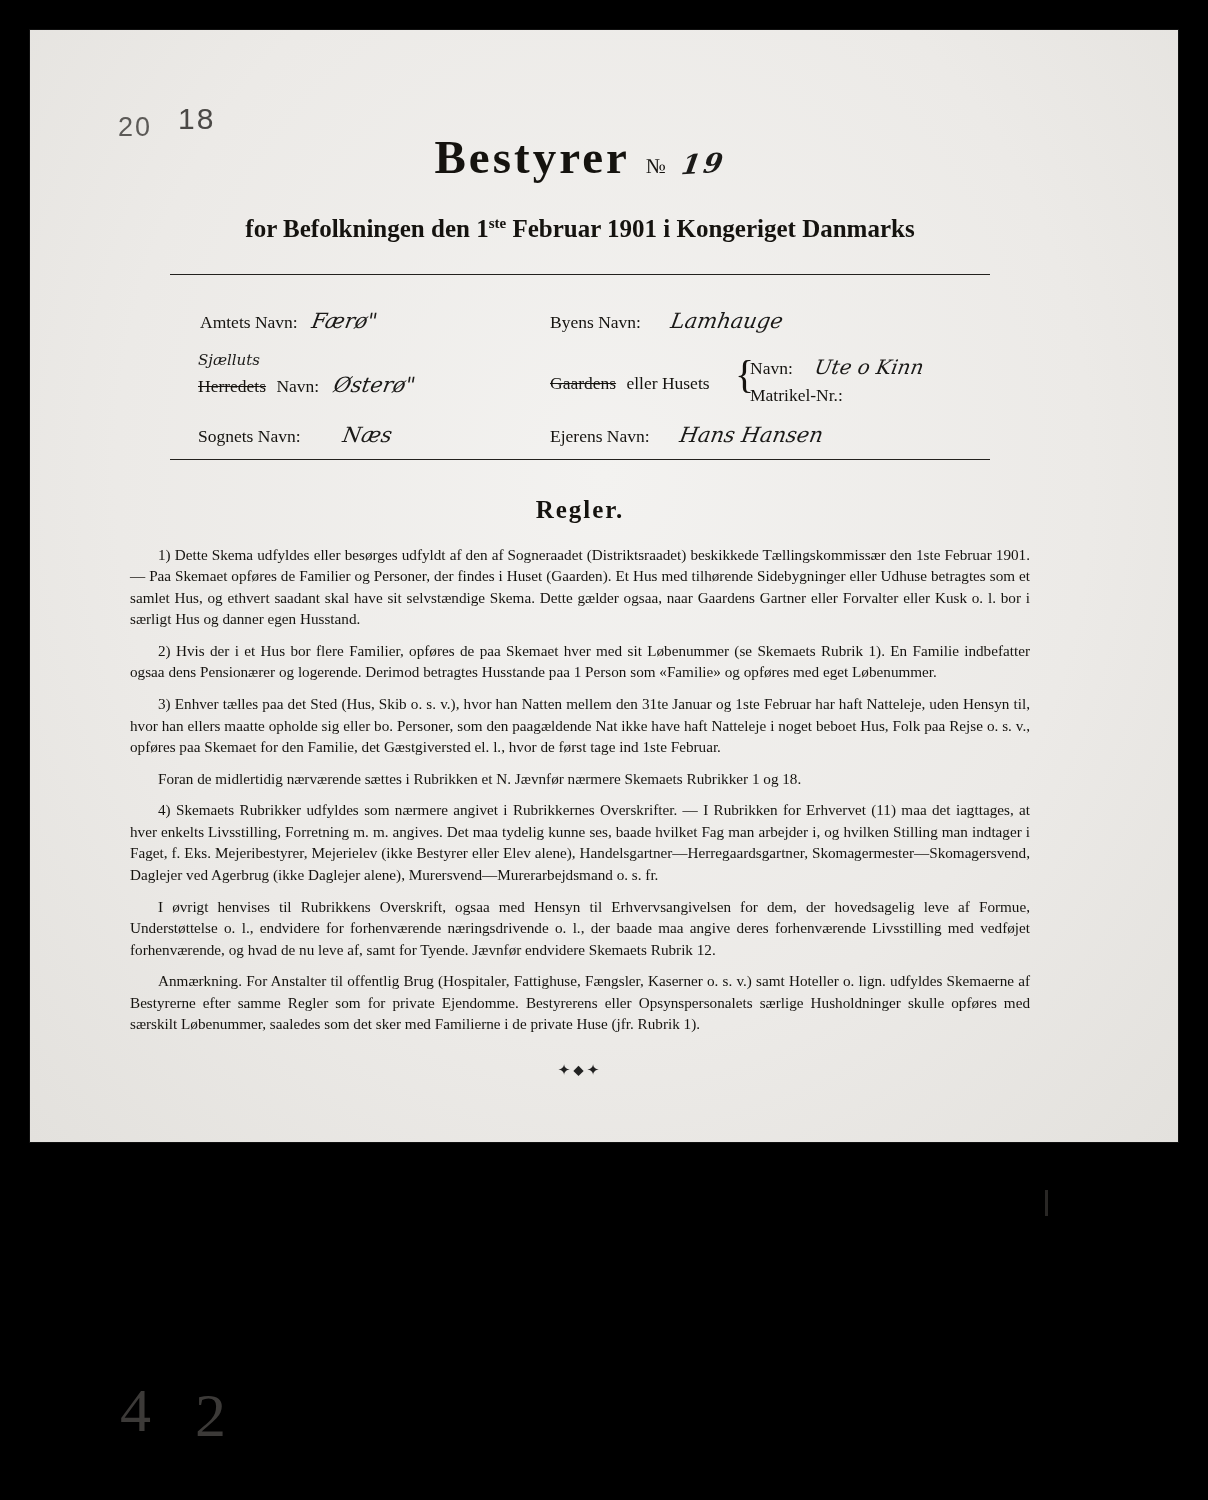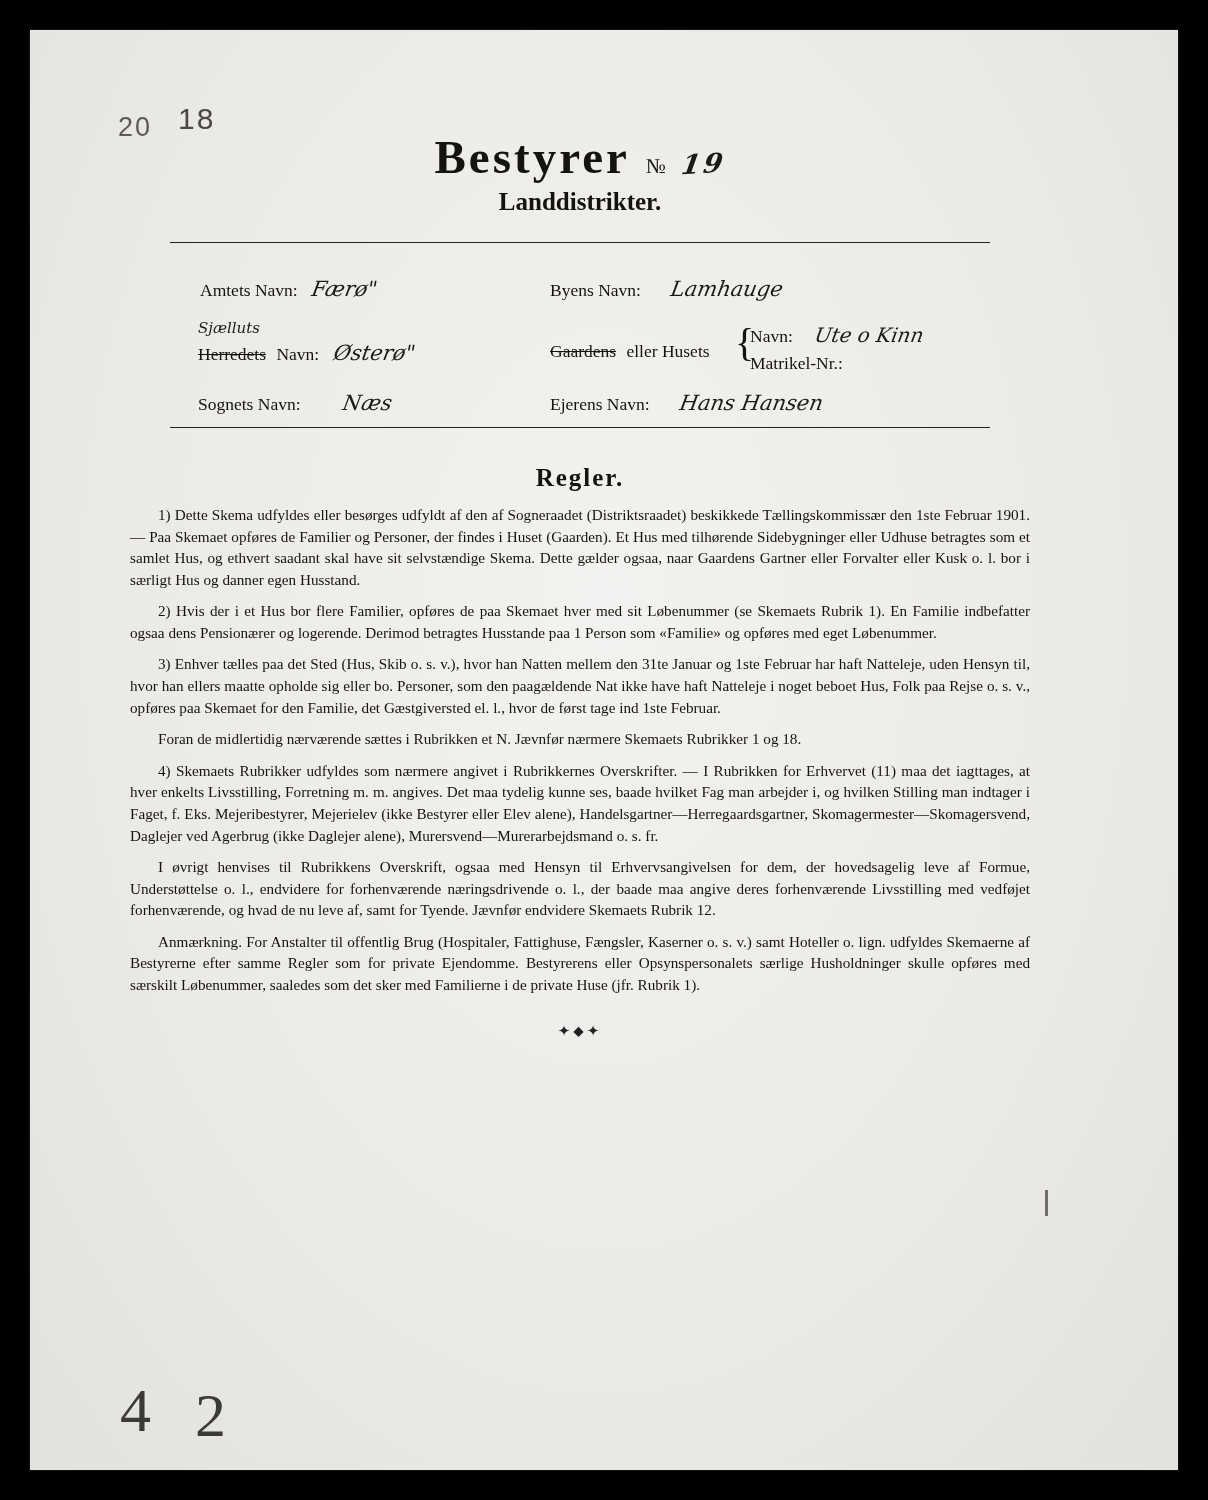"20" .page { height: 1440px -> 1112px }
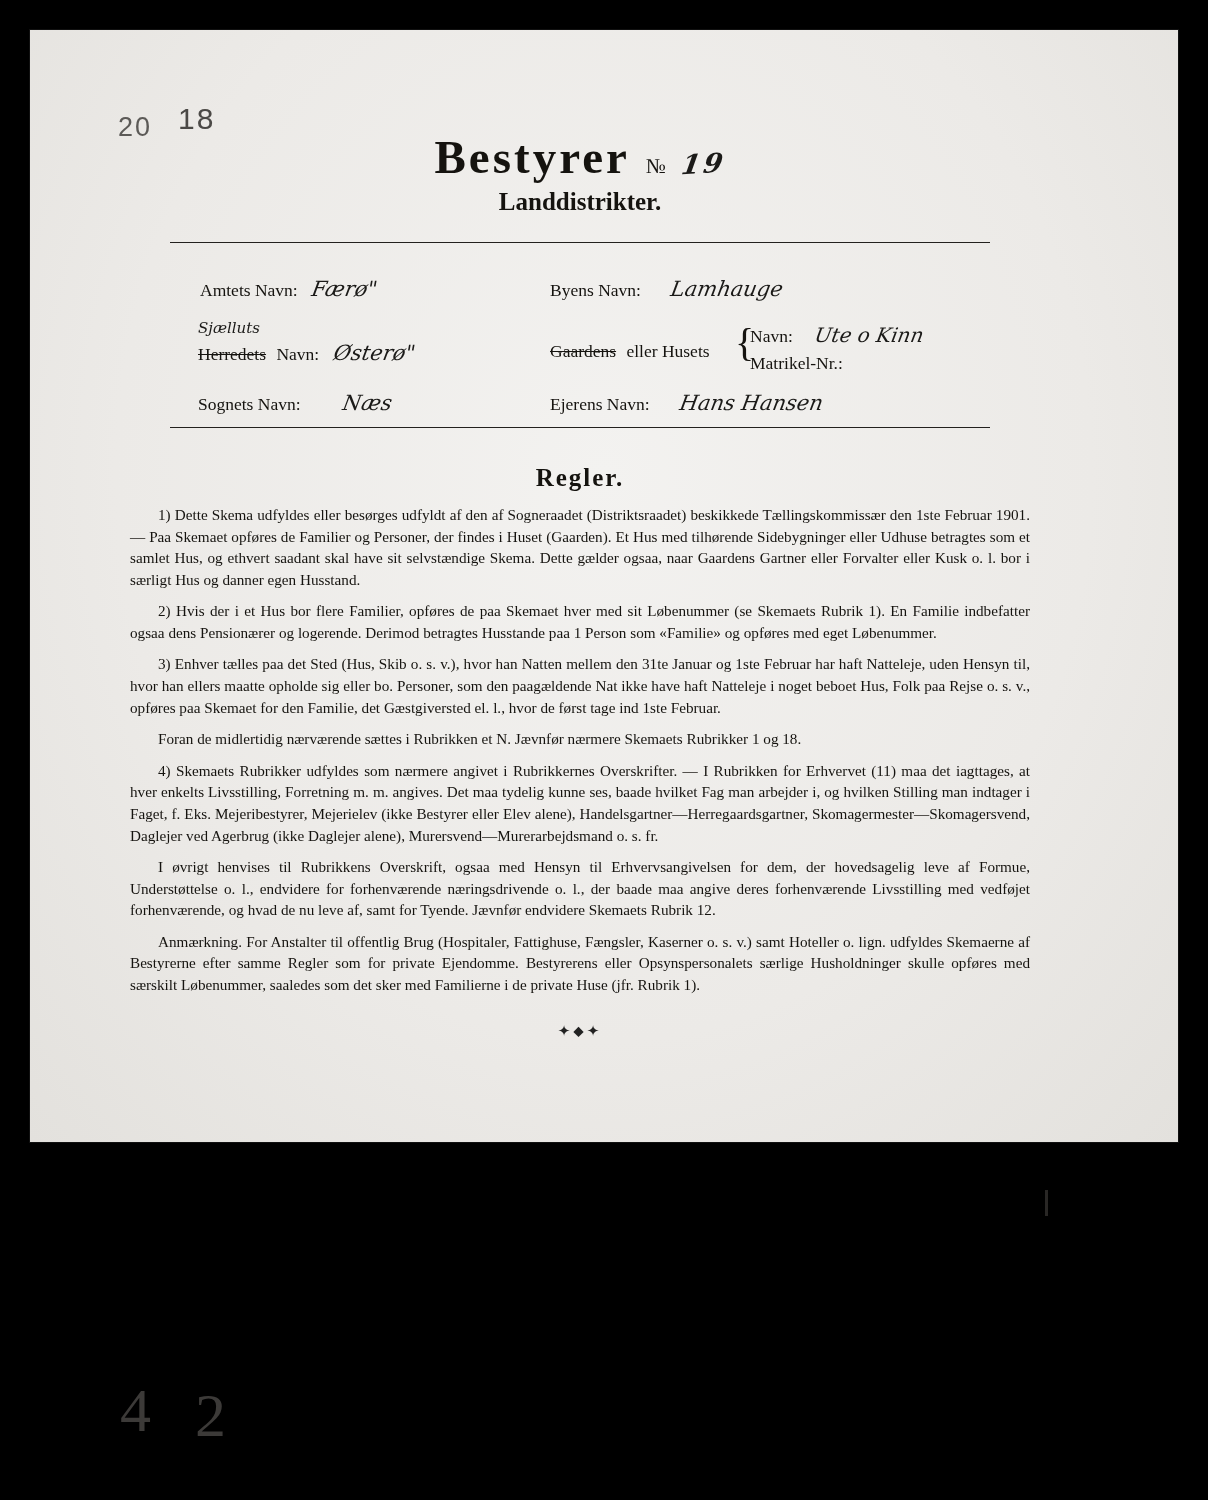"for Befolkningen den 1ste Februar" div.subtitle { html: none -> <div> <span>for Befolkningen den 1</span><span>ste</span><span> Februar 1901 i Kongeriget Danmarks</span> </div> }
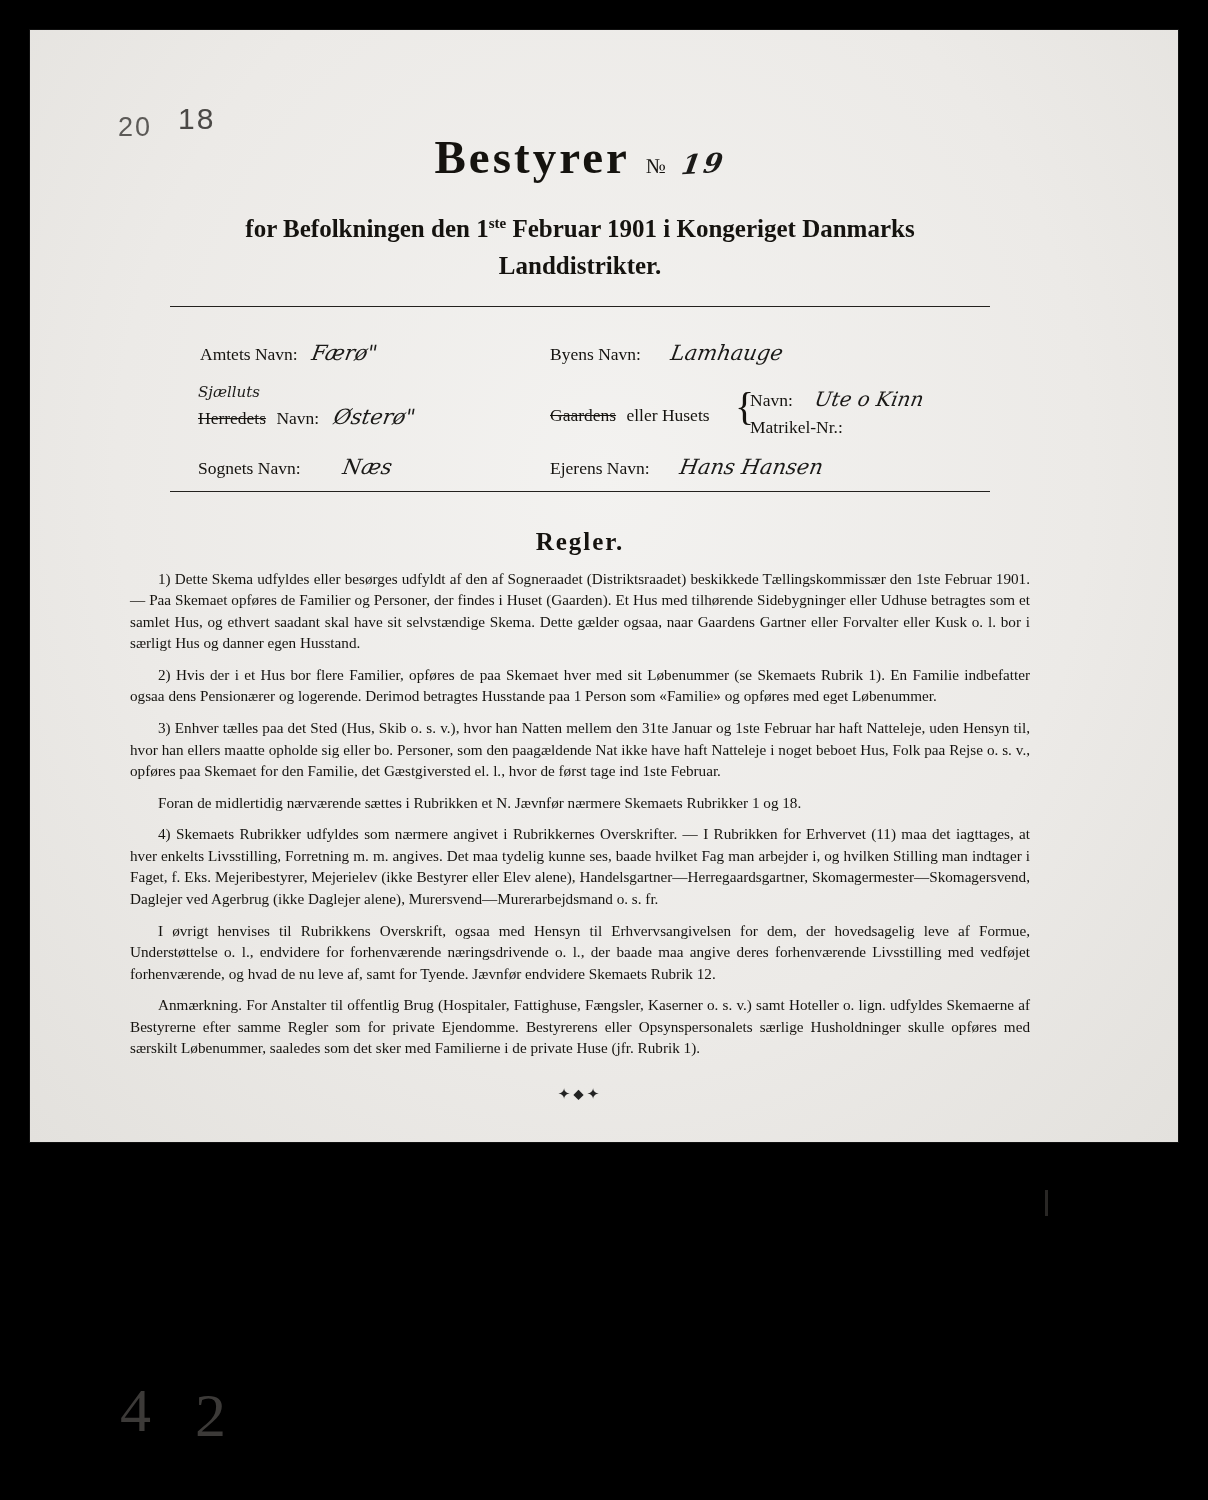"Landdistrikter." div.subtitle2 { html: <div>Landdistrikter.</div> -> none }
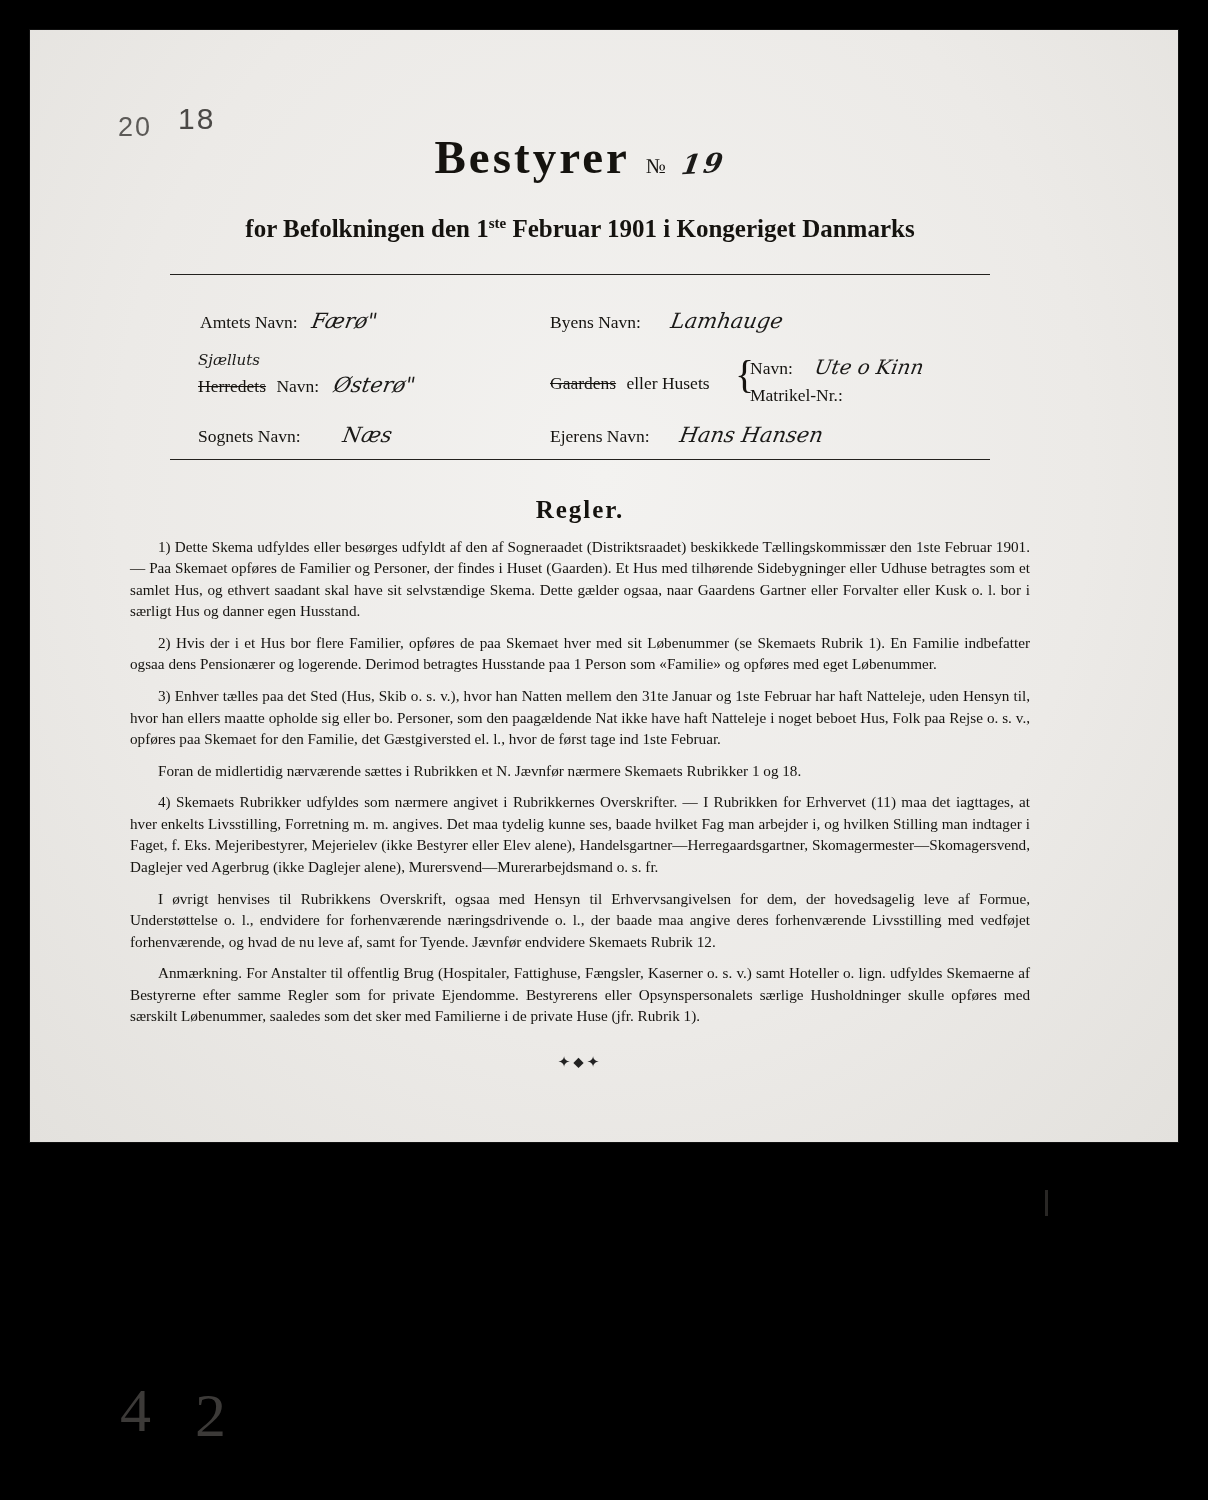"1) Dette Skema udfyldes eller" .rules { margin-top: 12px -> 20px }
